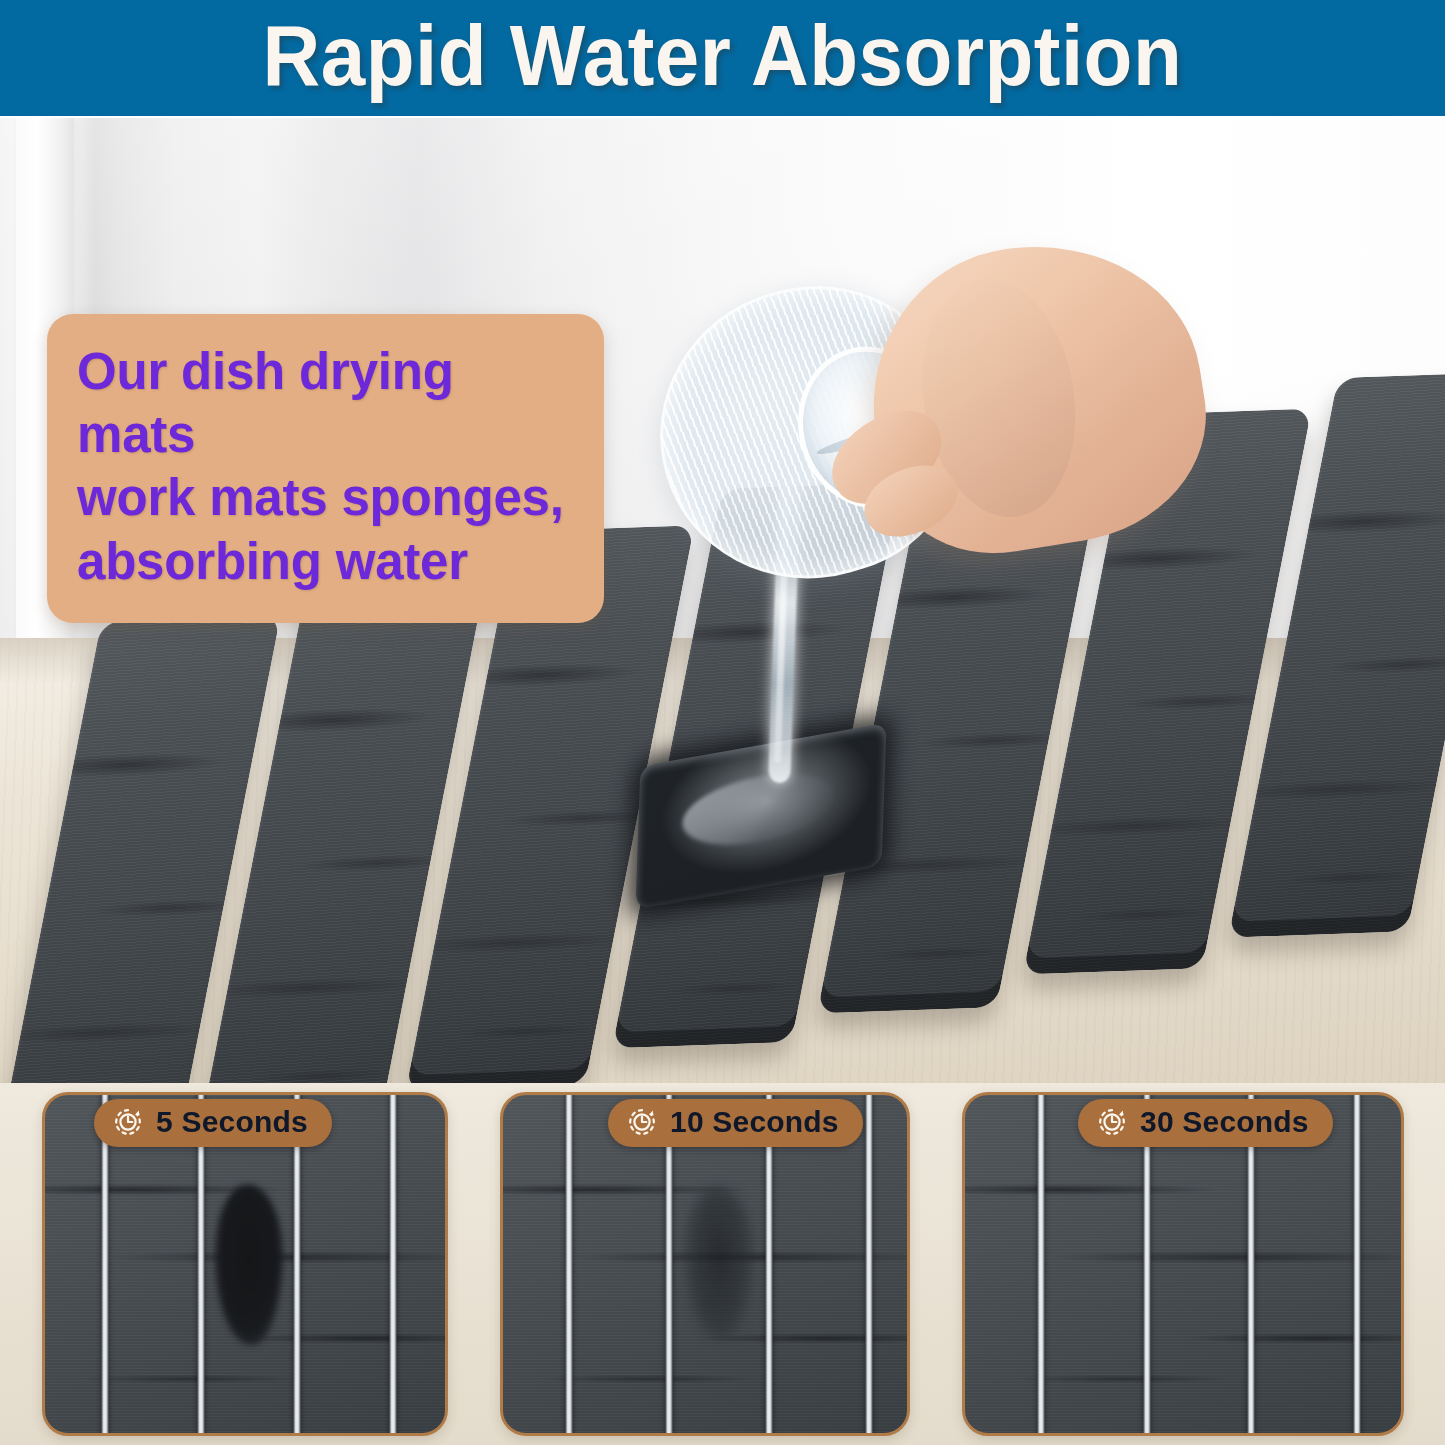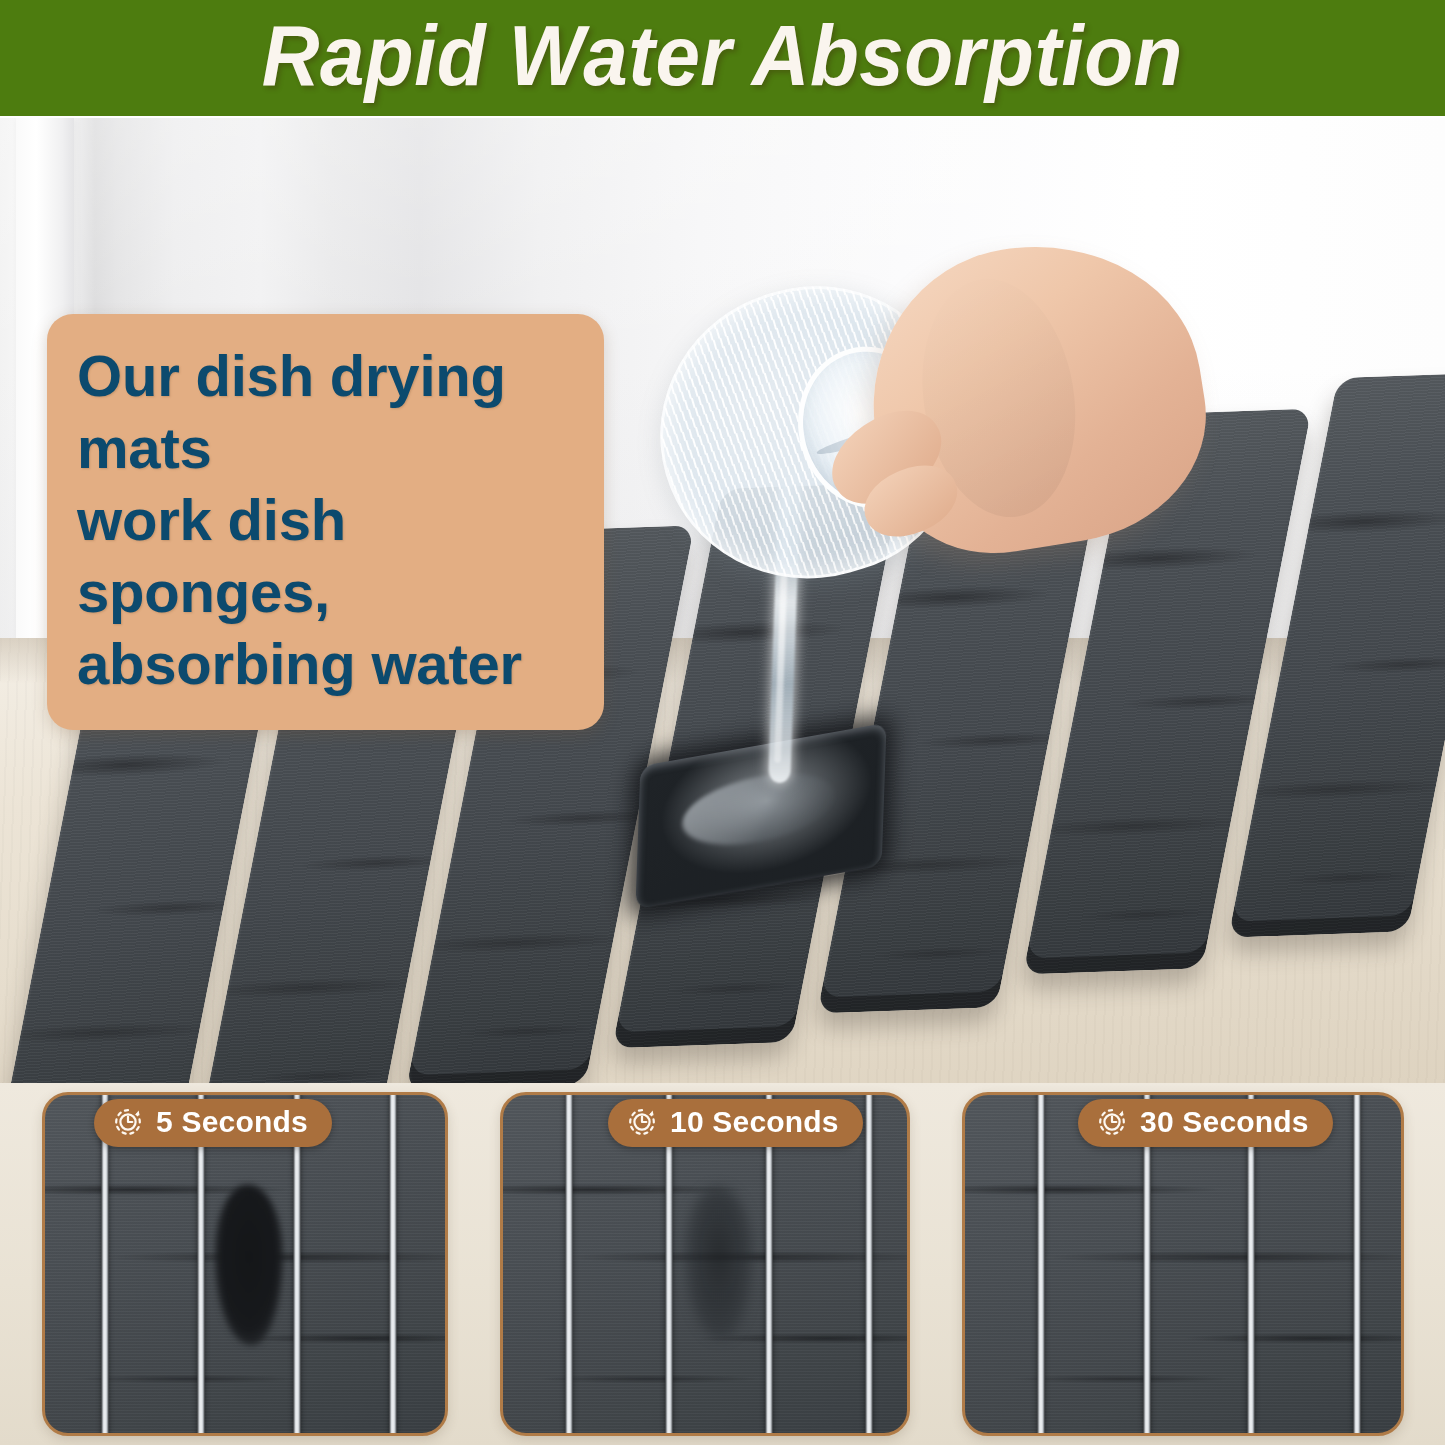"Rapid Water Absorption" .header-banner { background: #4d7c0f -> #0369a1; font-style: italic -> none }
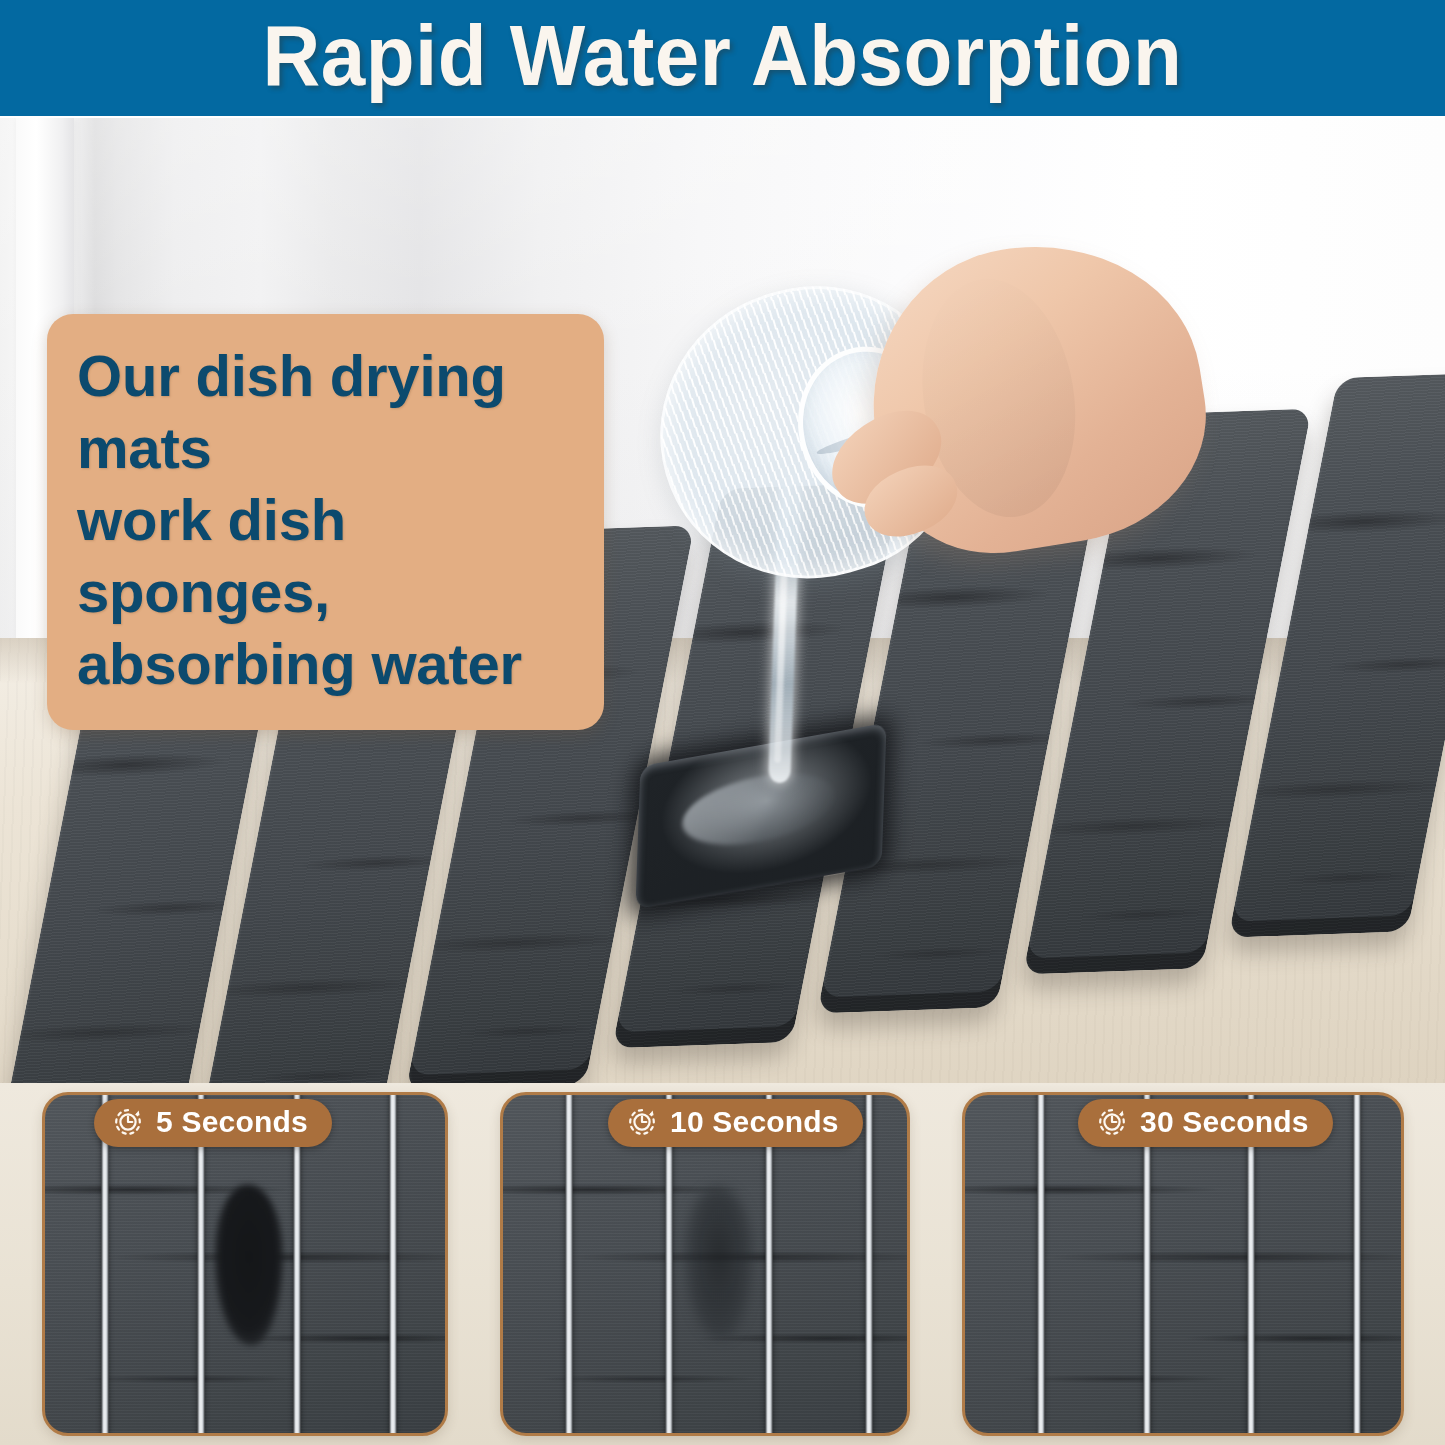"Our dish drying mats" .callout-text { color: #0c4a6e -> #6d28d9; font-size: 58px -> 51px }
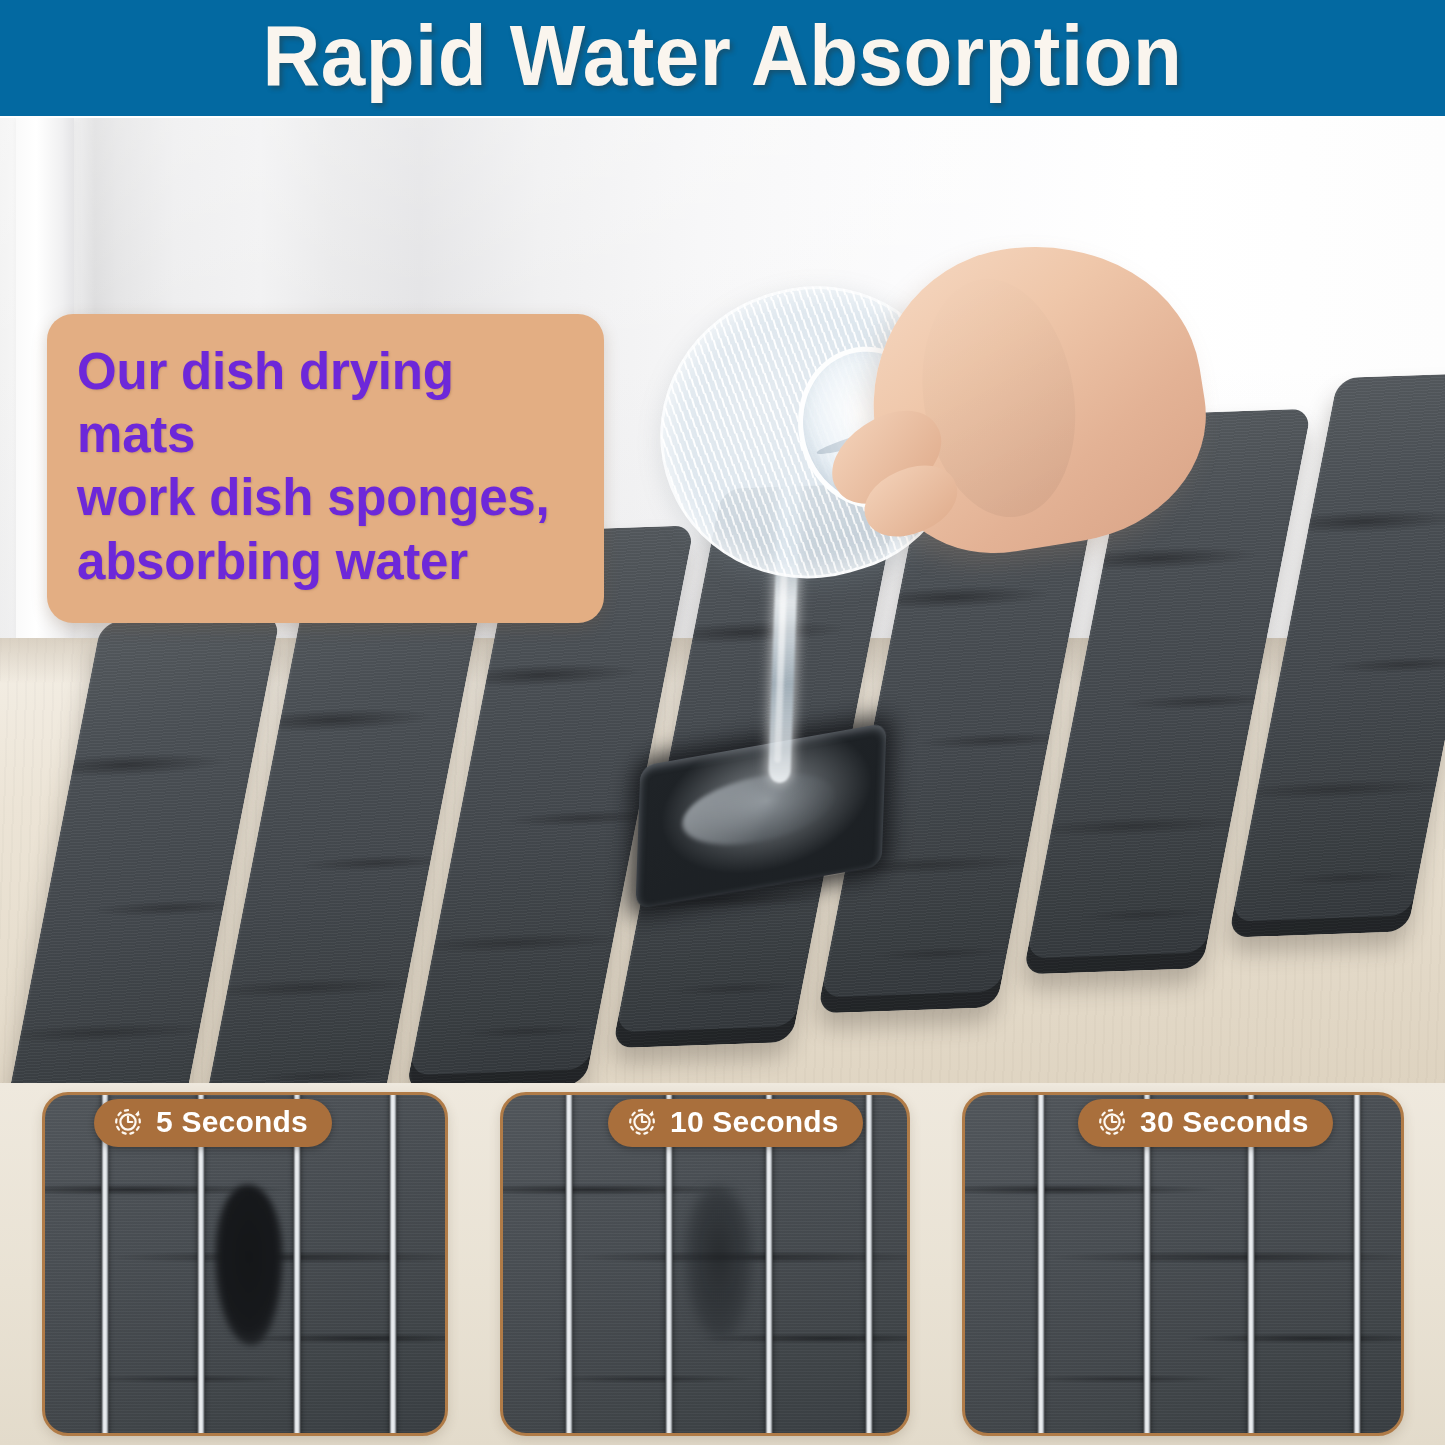"work dish sponges," div.callout-text { text: dish -> mats }
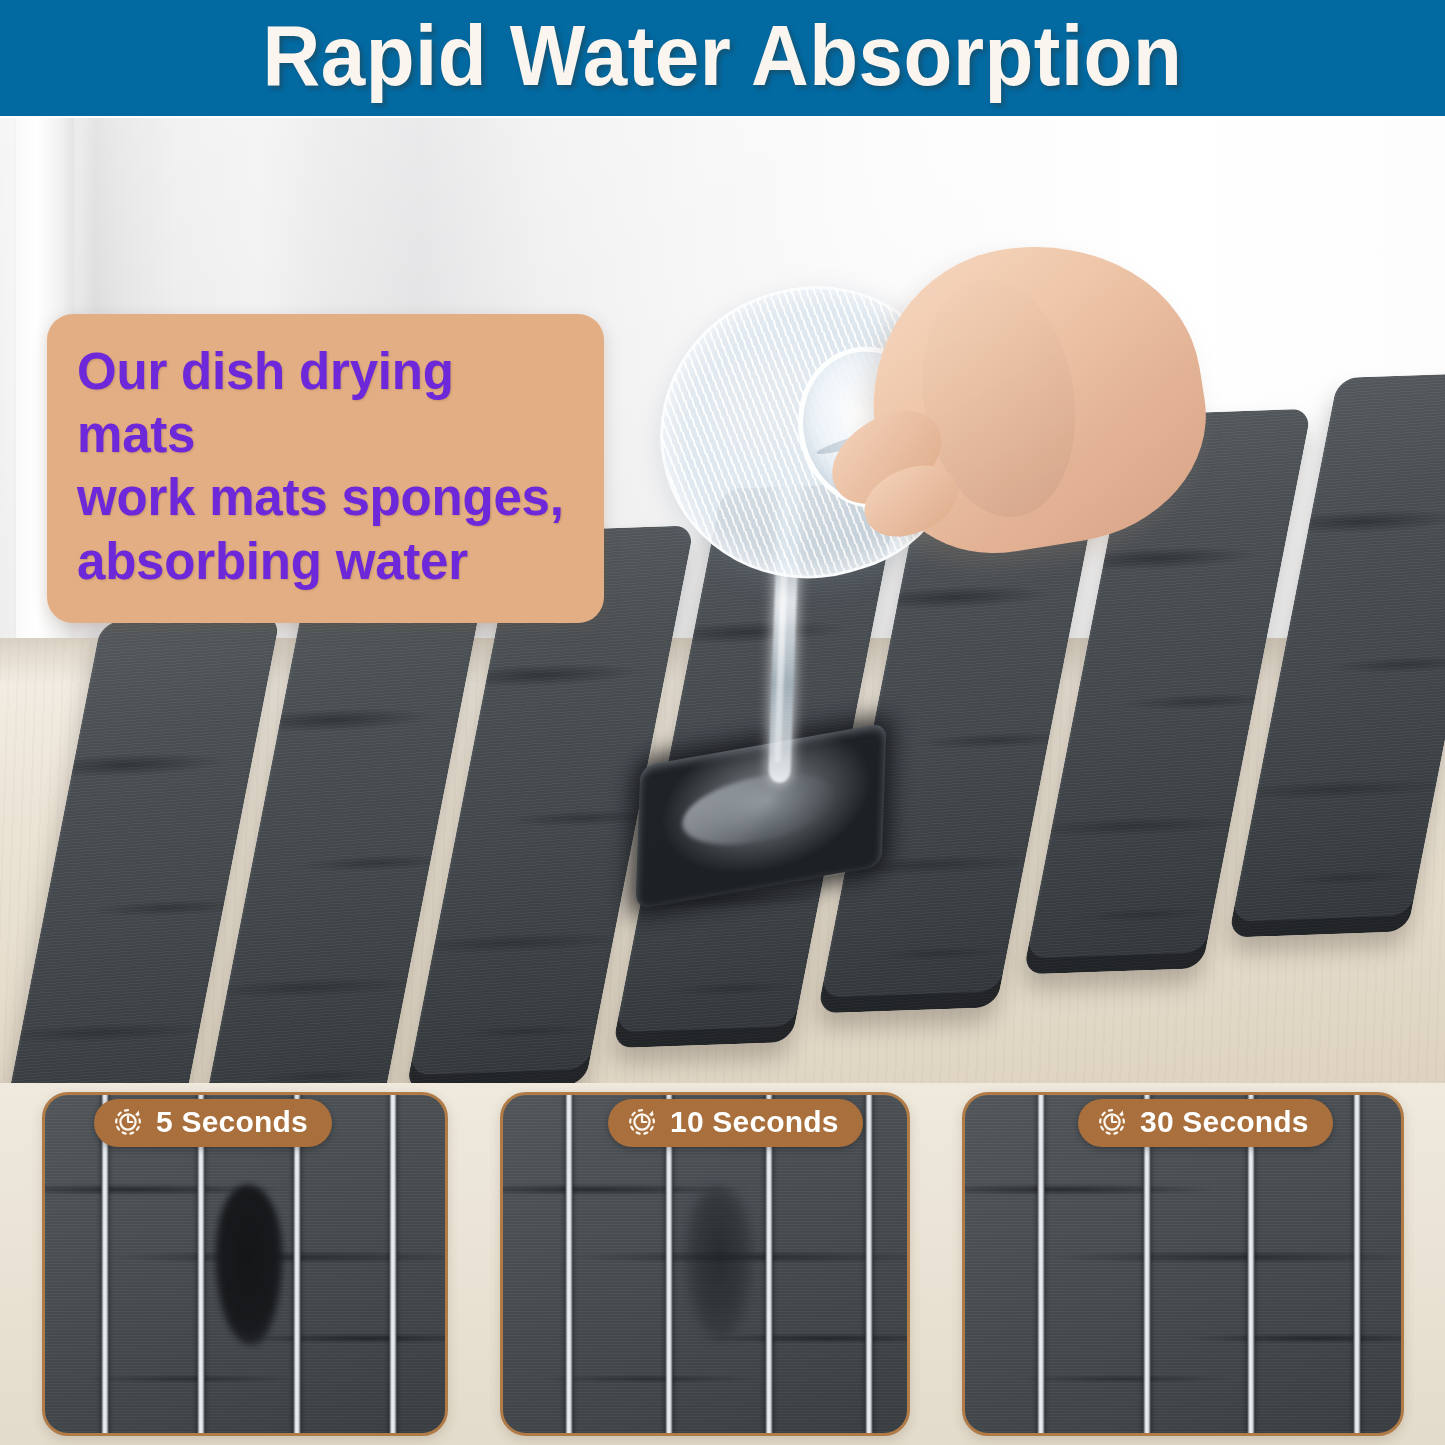"5 Seconds" .badge-label { color: #ffffff -> #0f172a }
